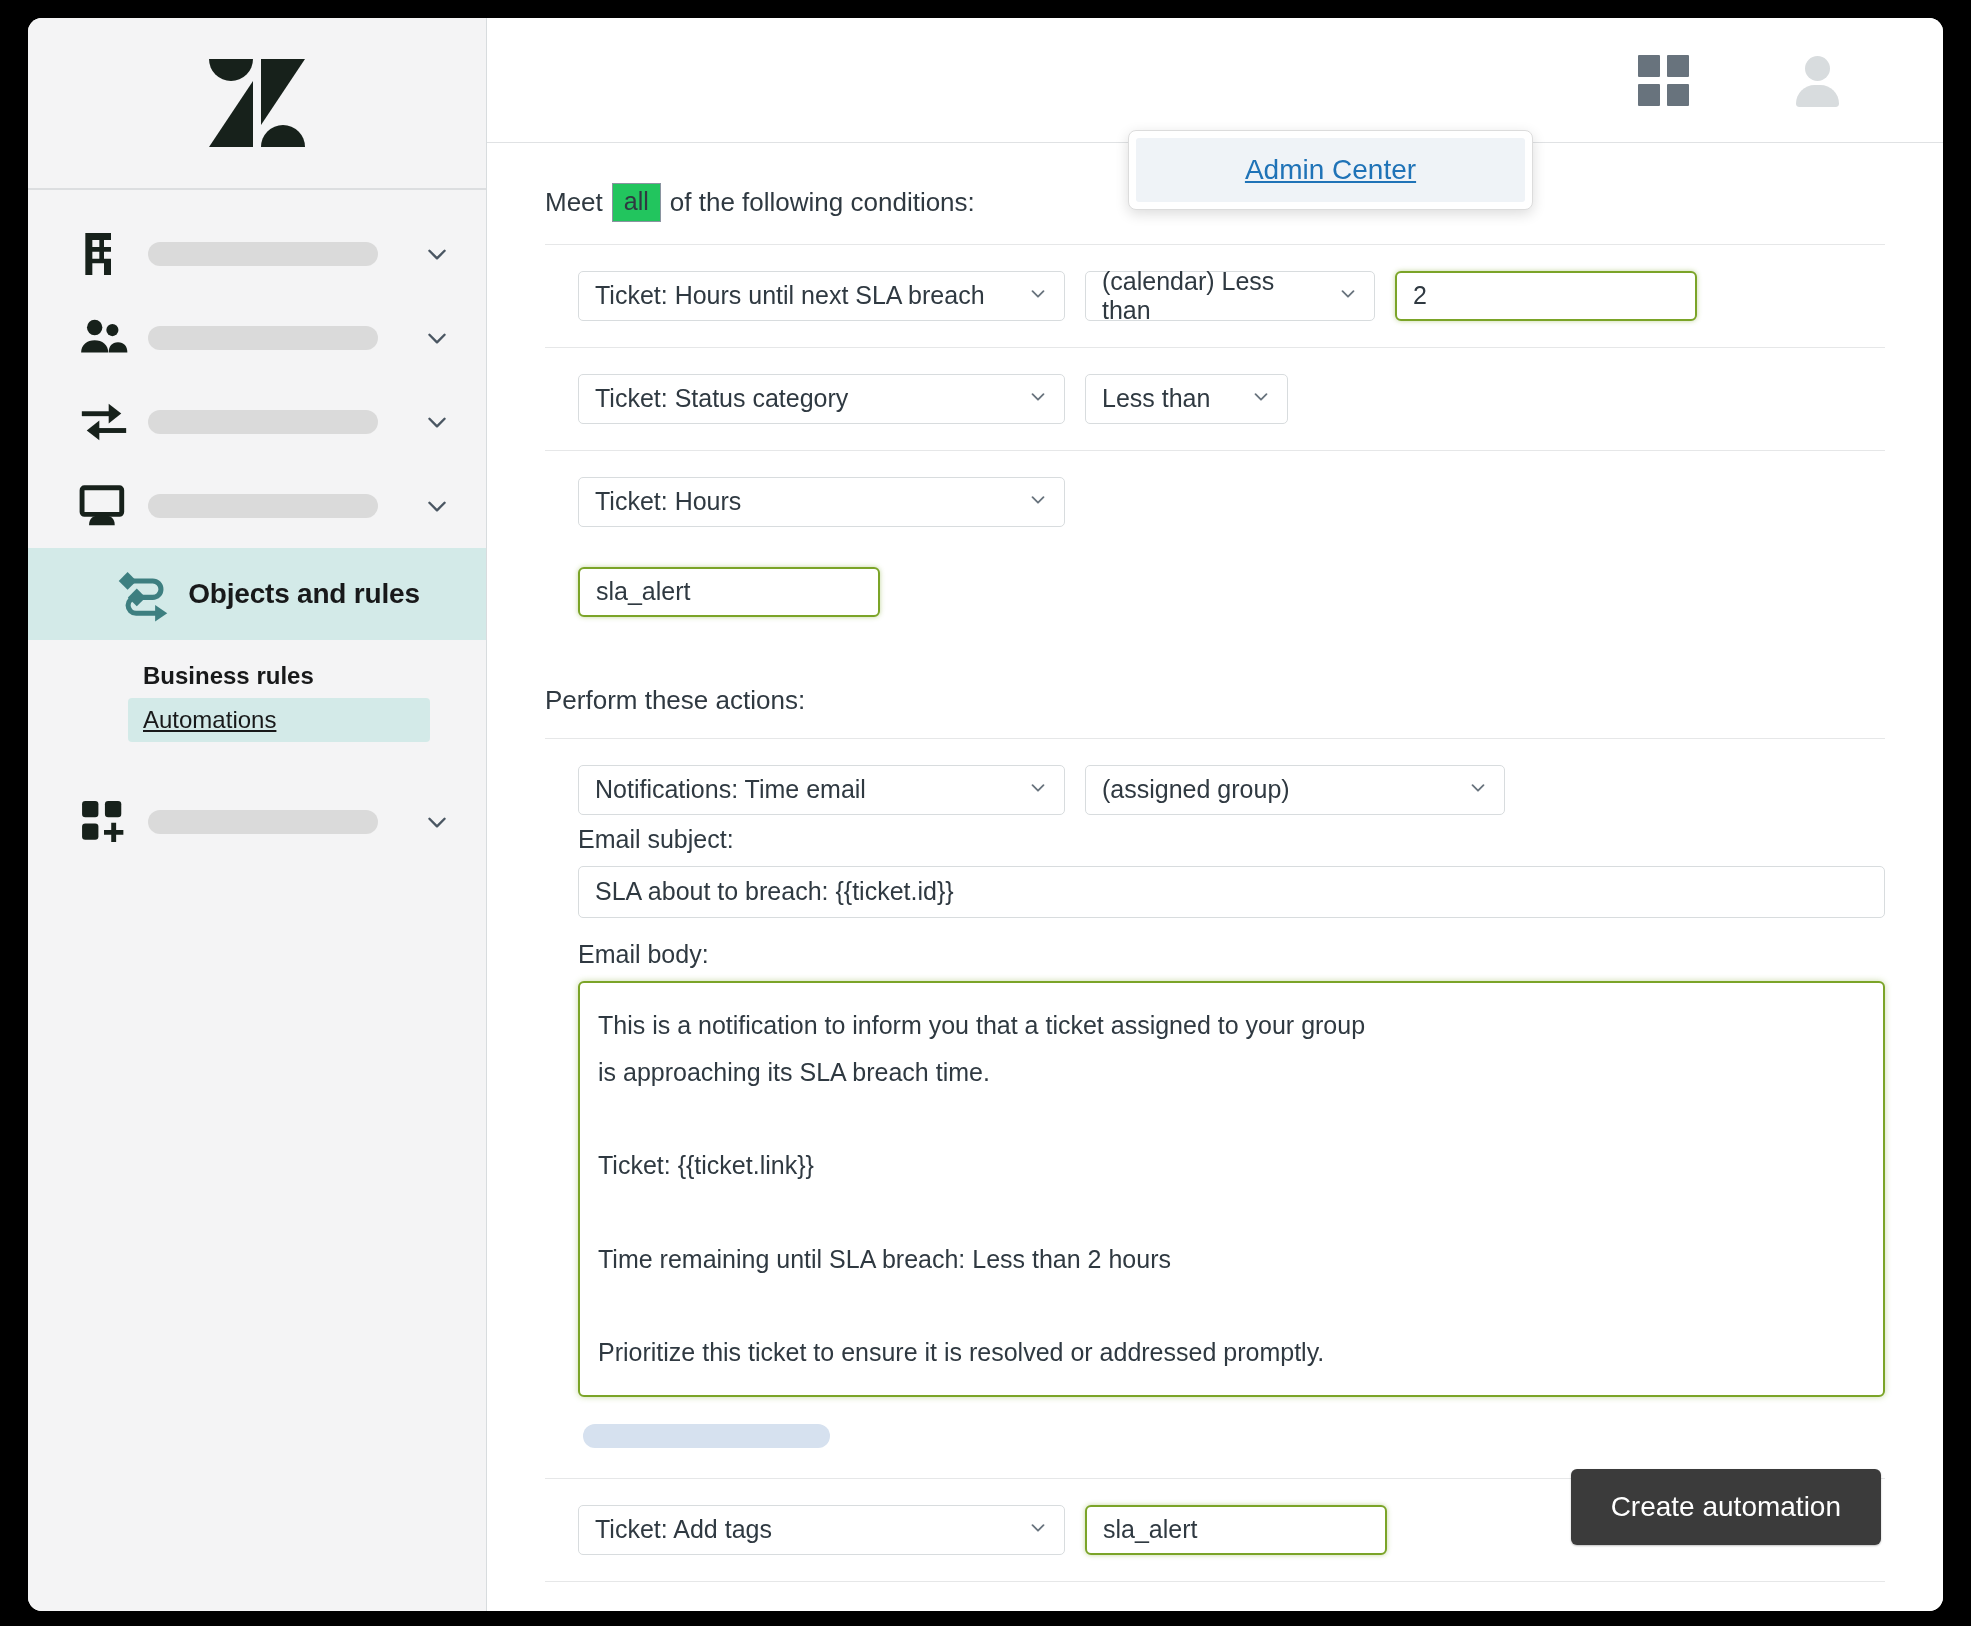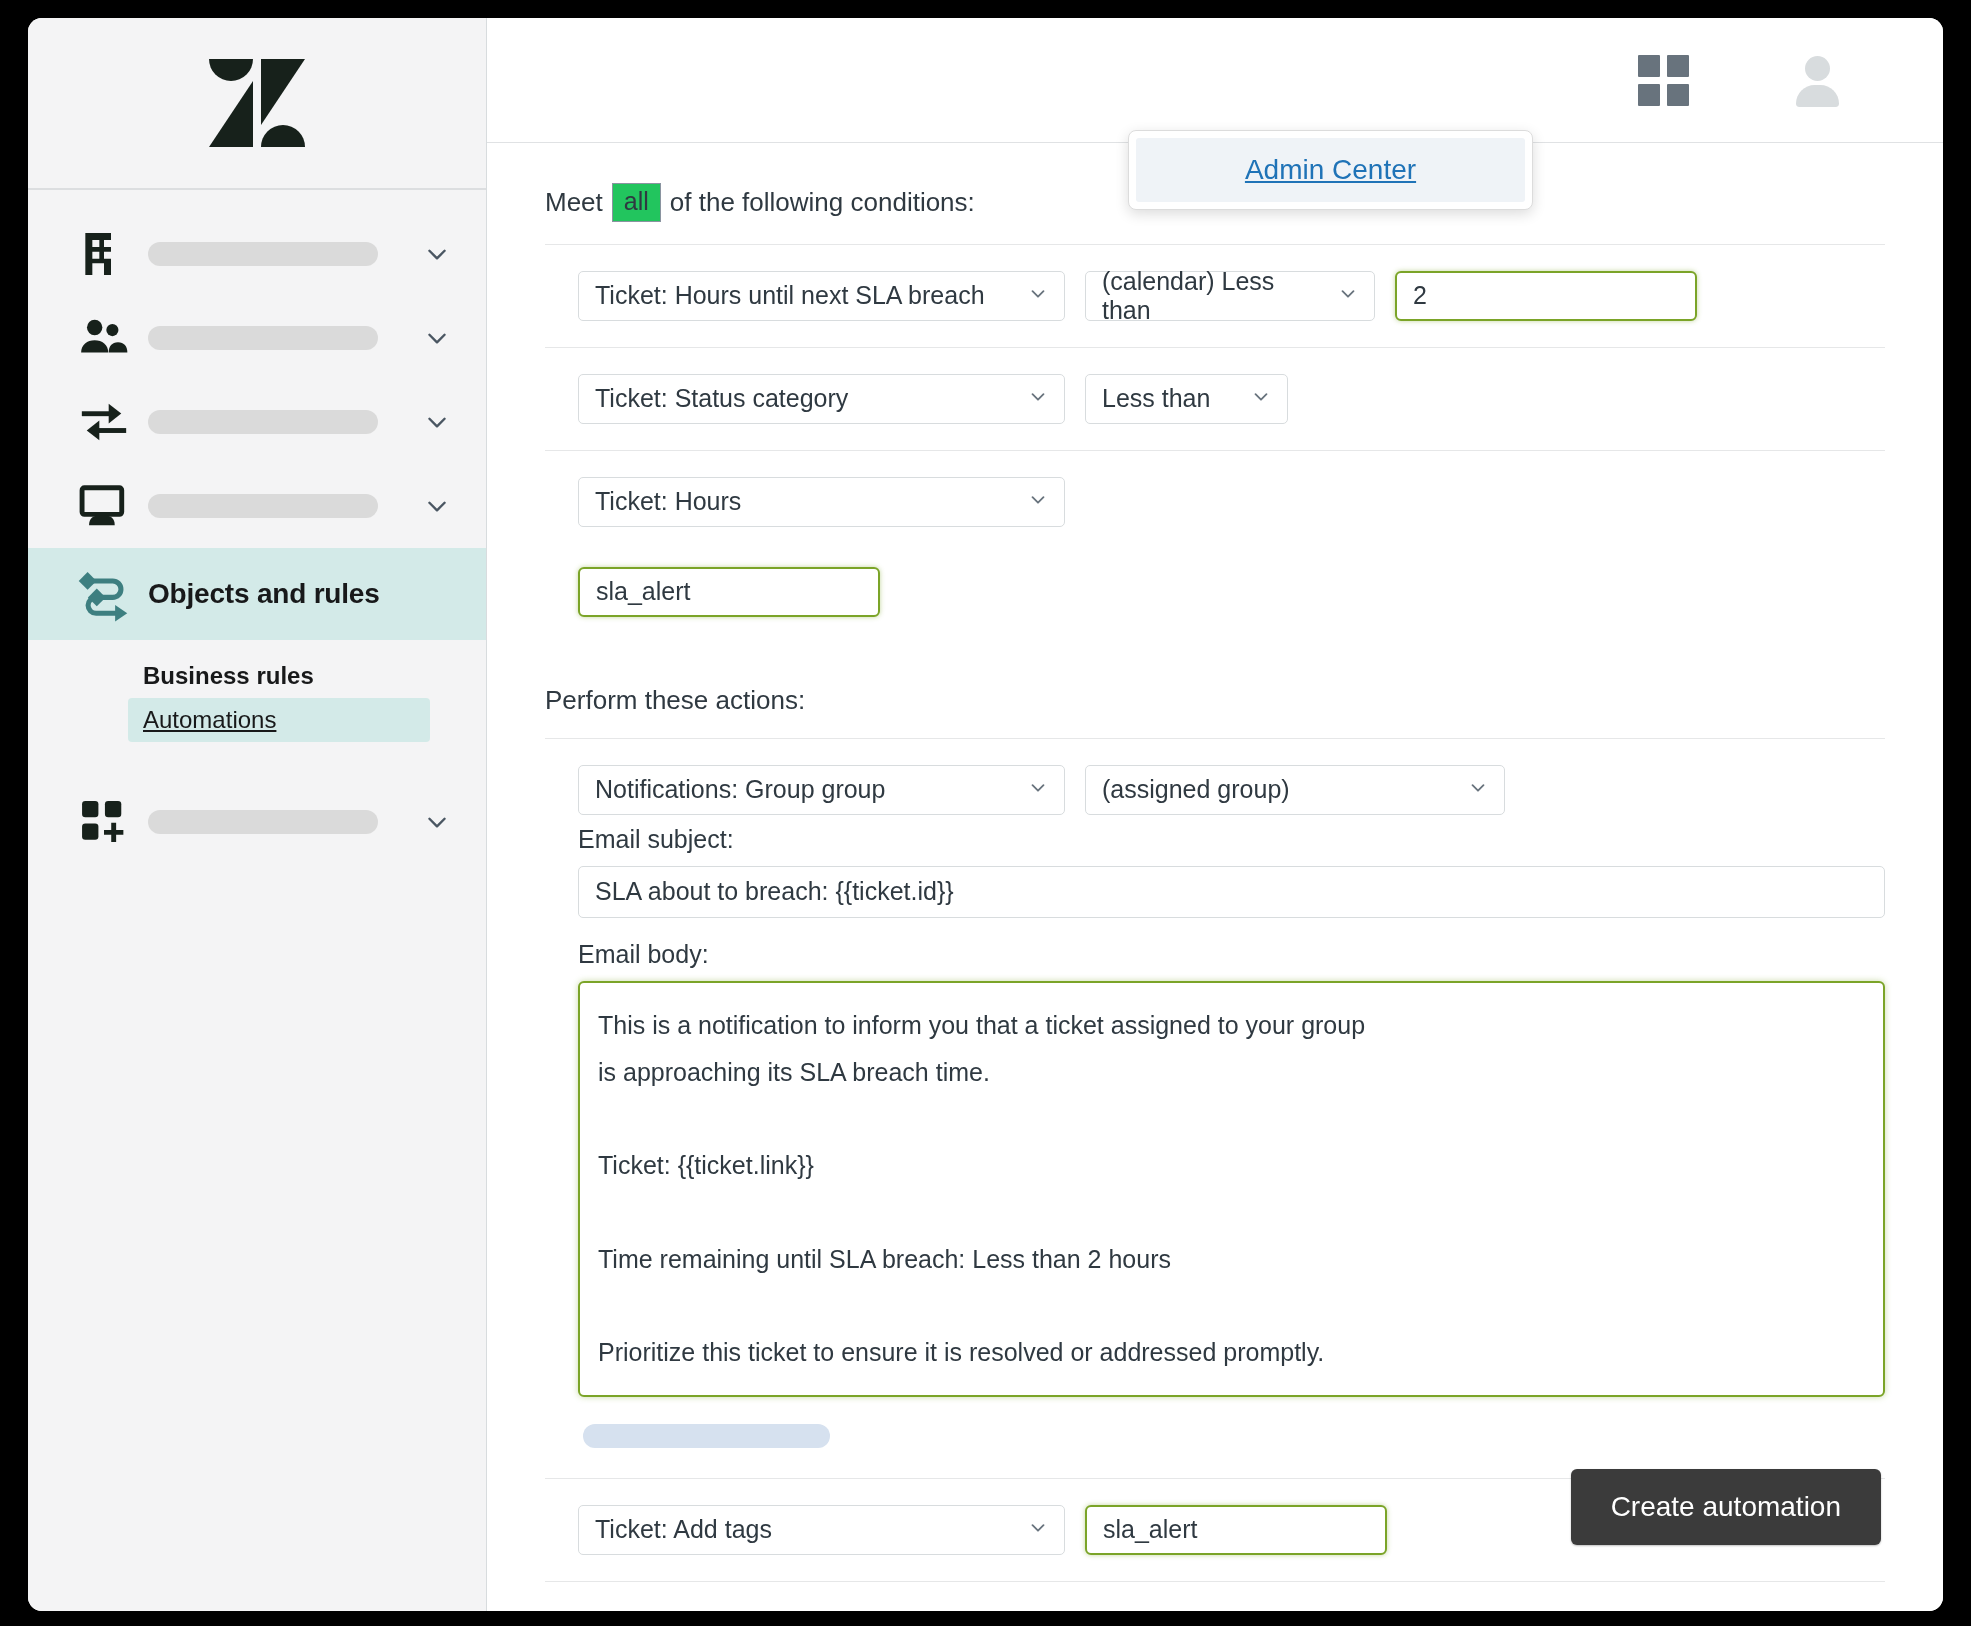"Objects and rules" .nav-row.active { justify-content: none -> center }
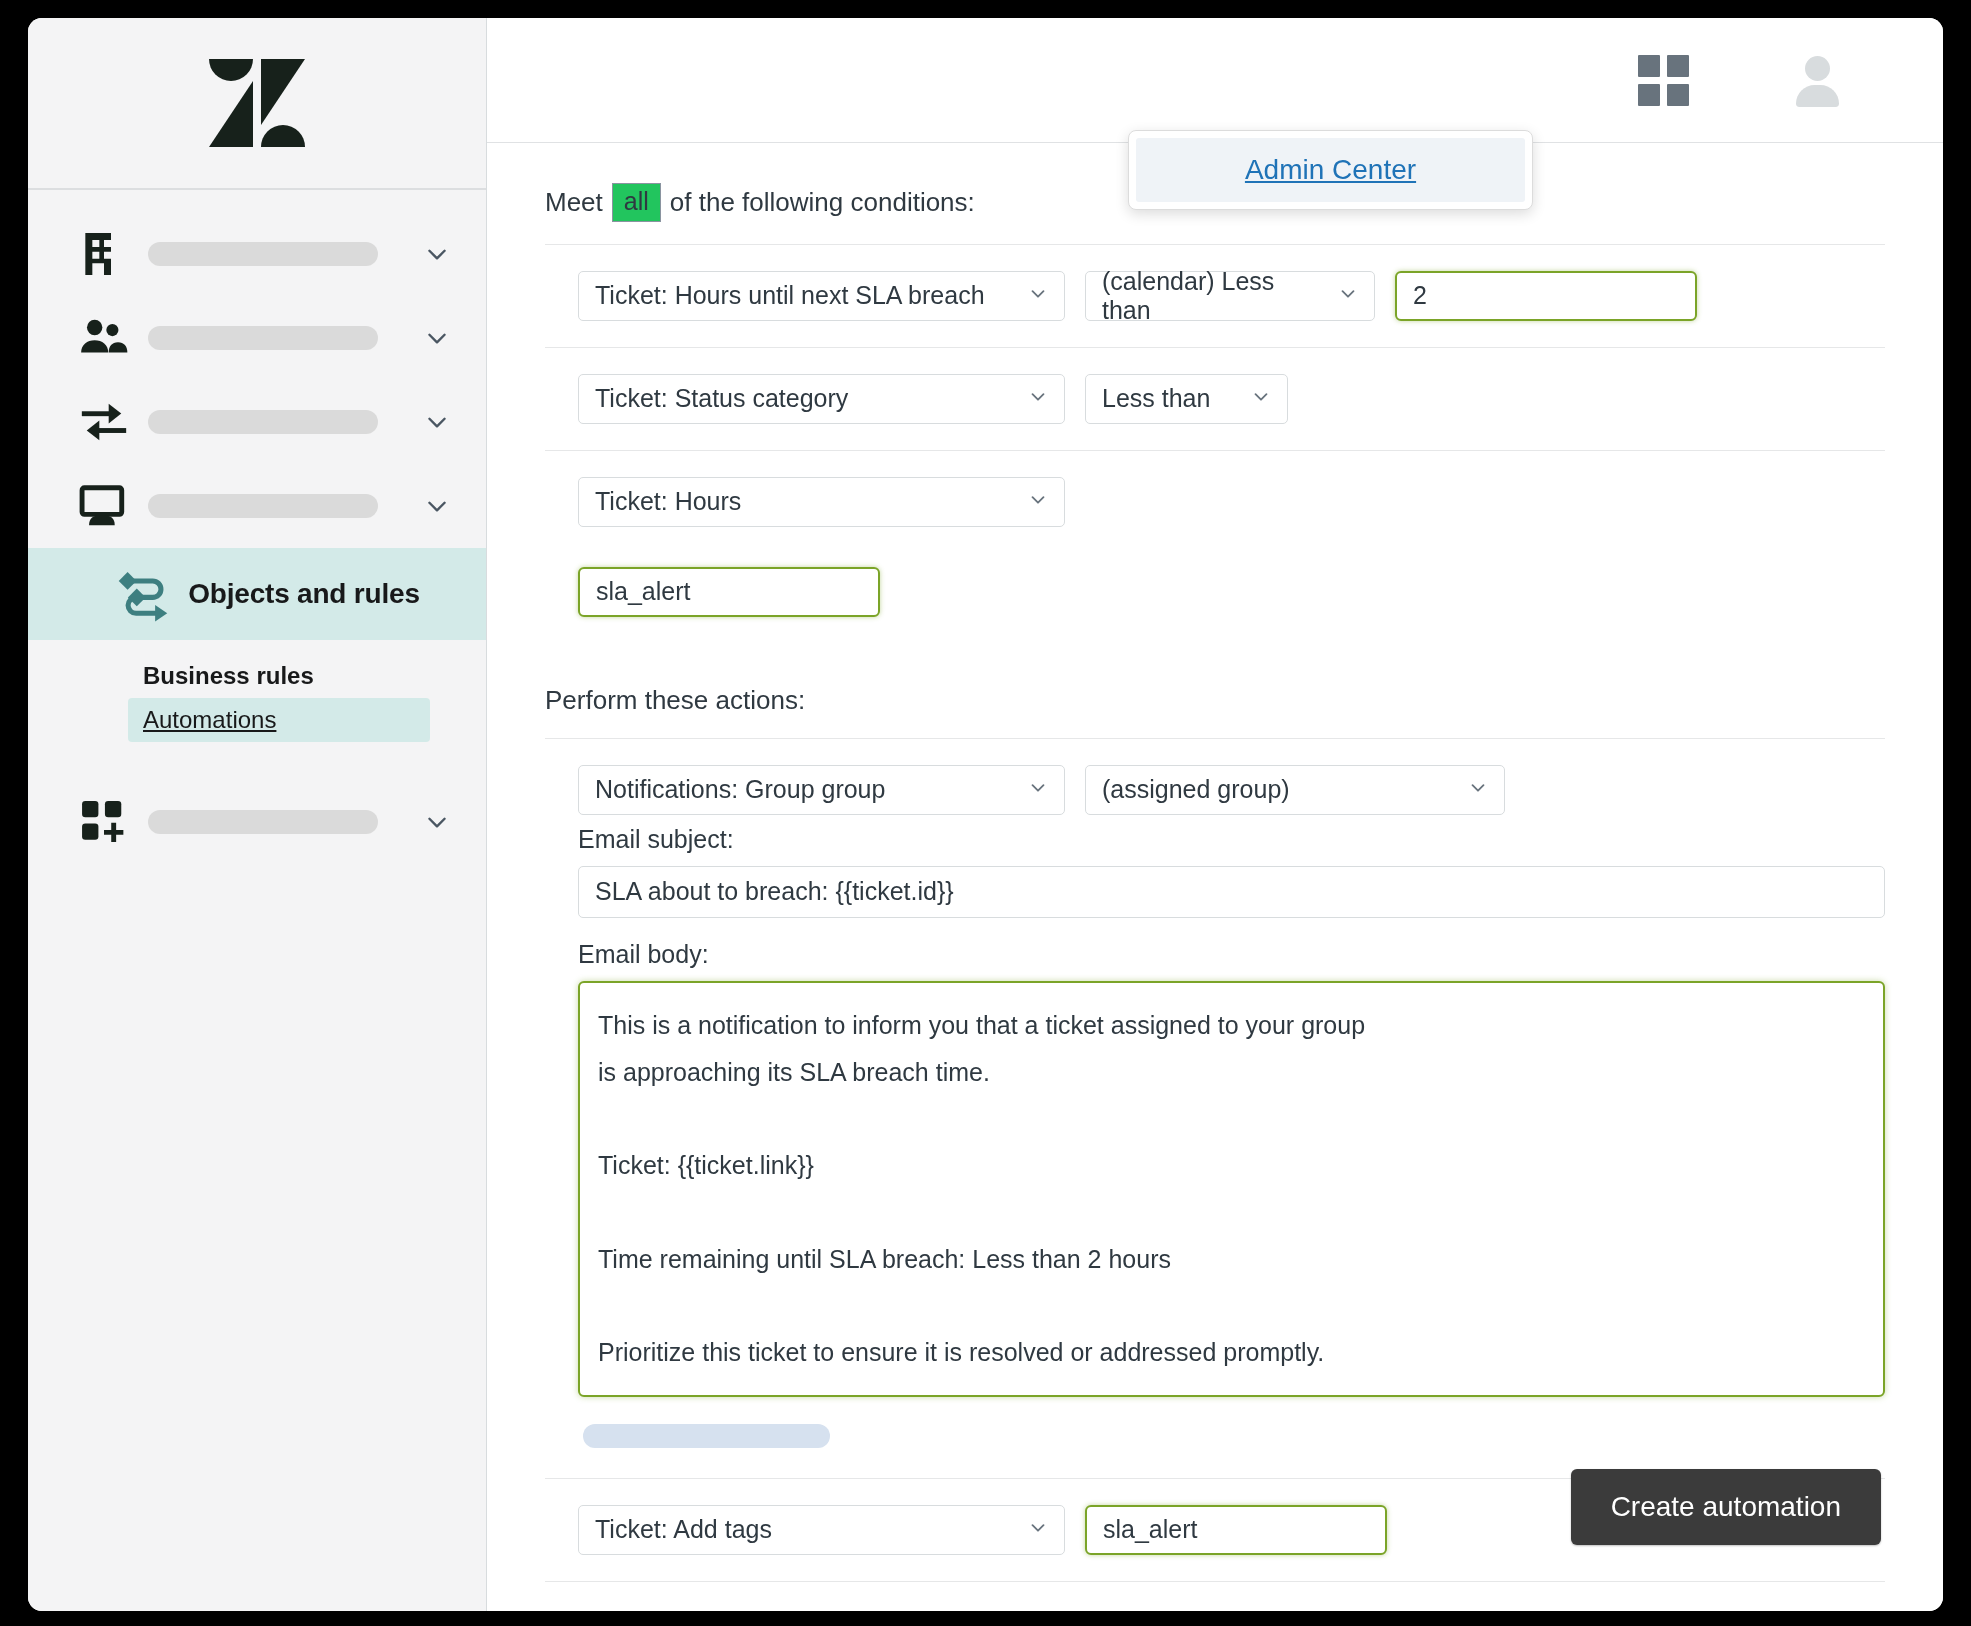"Notifications: Group group" span { text: Group group -> Time email }
